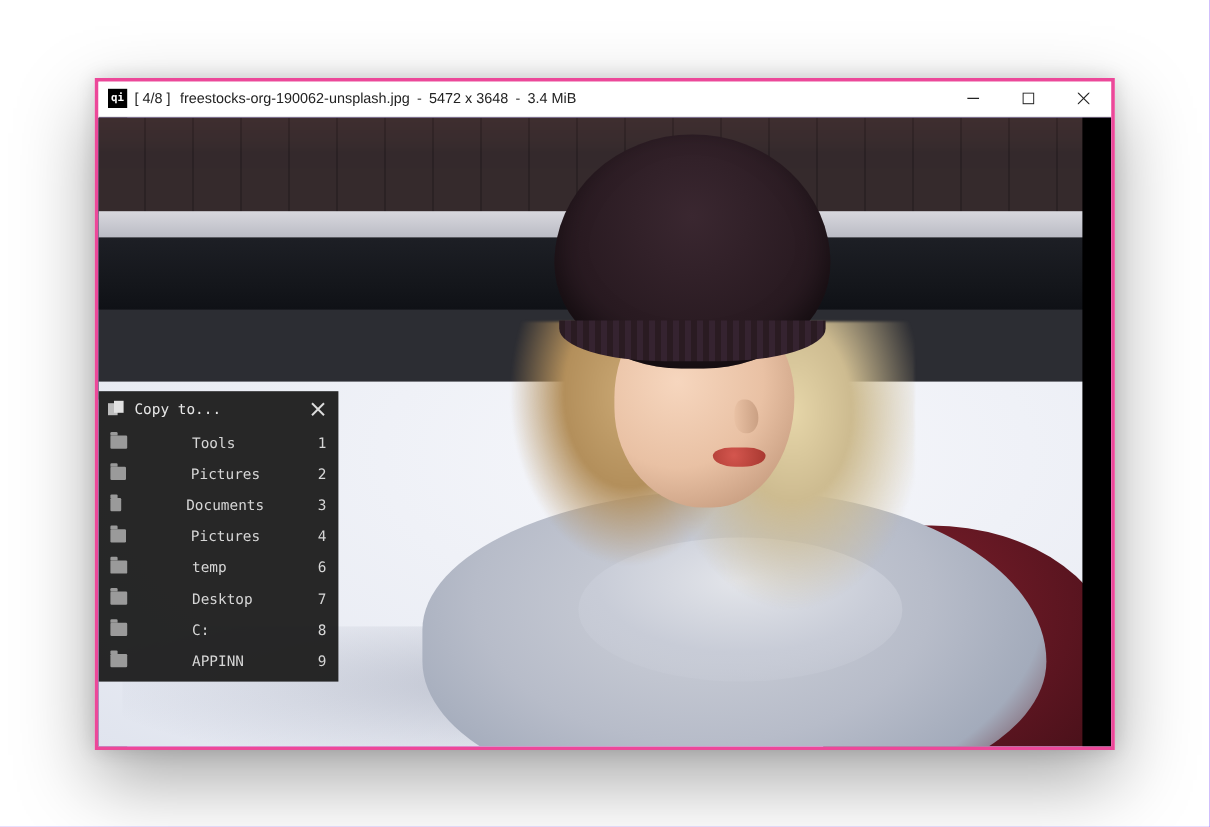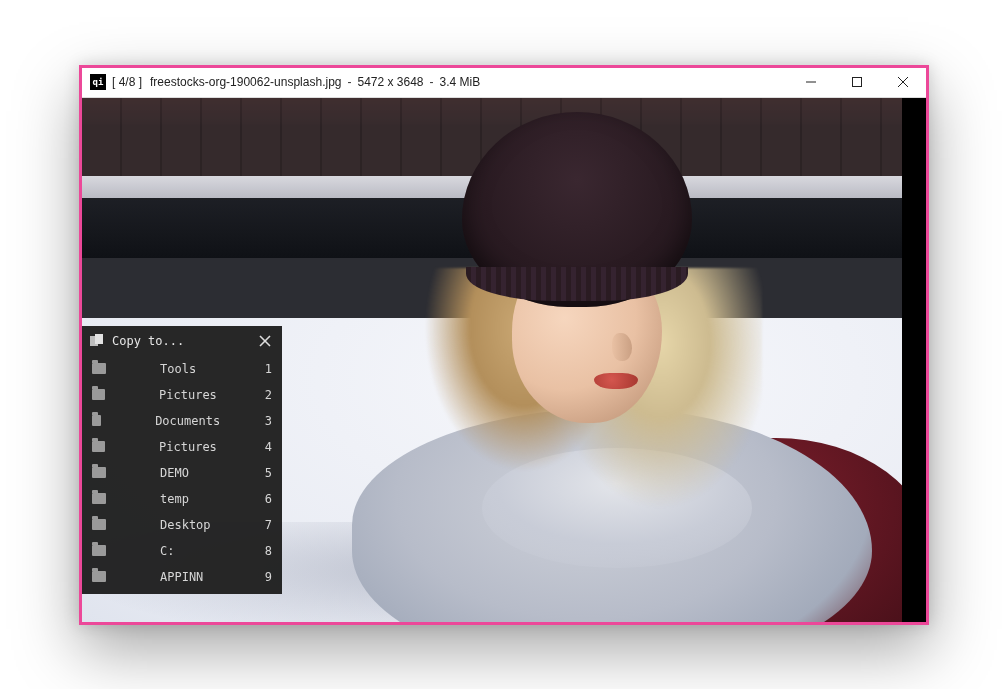"DEMO" div.copy-item { html: <div> <span></span> <span>DEMO</span> <span>5</span> </div> -> none }
